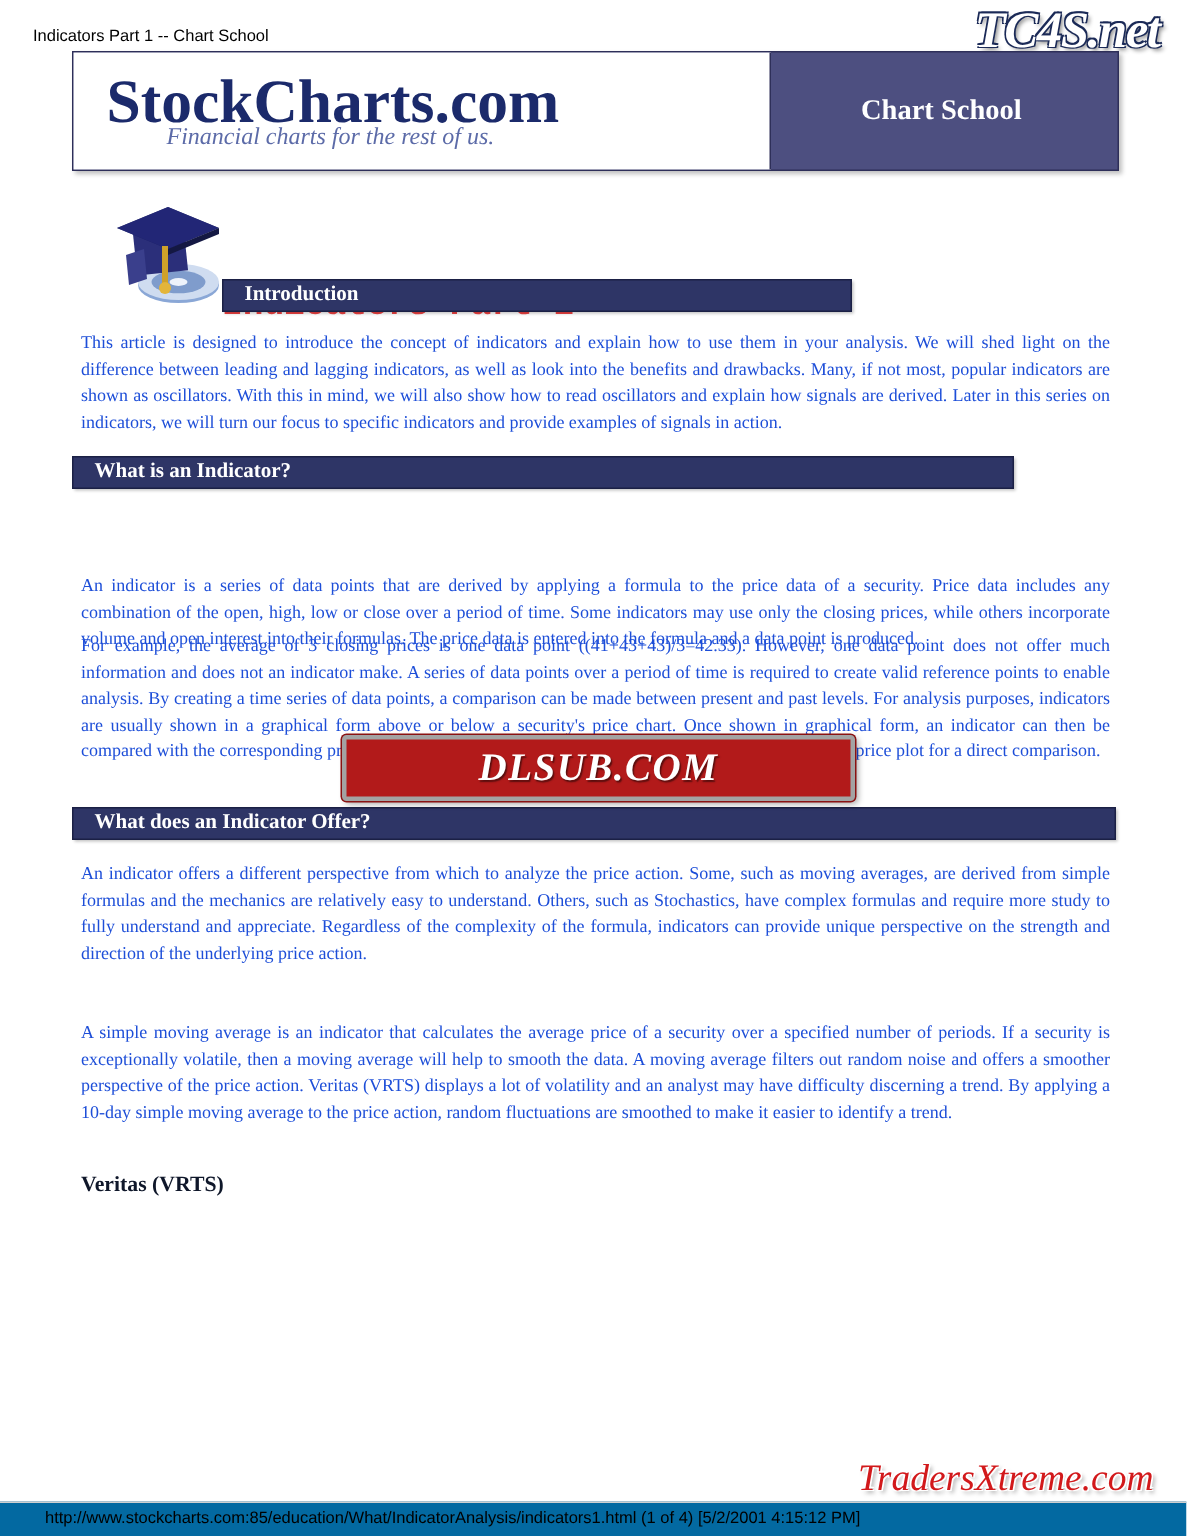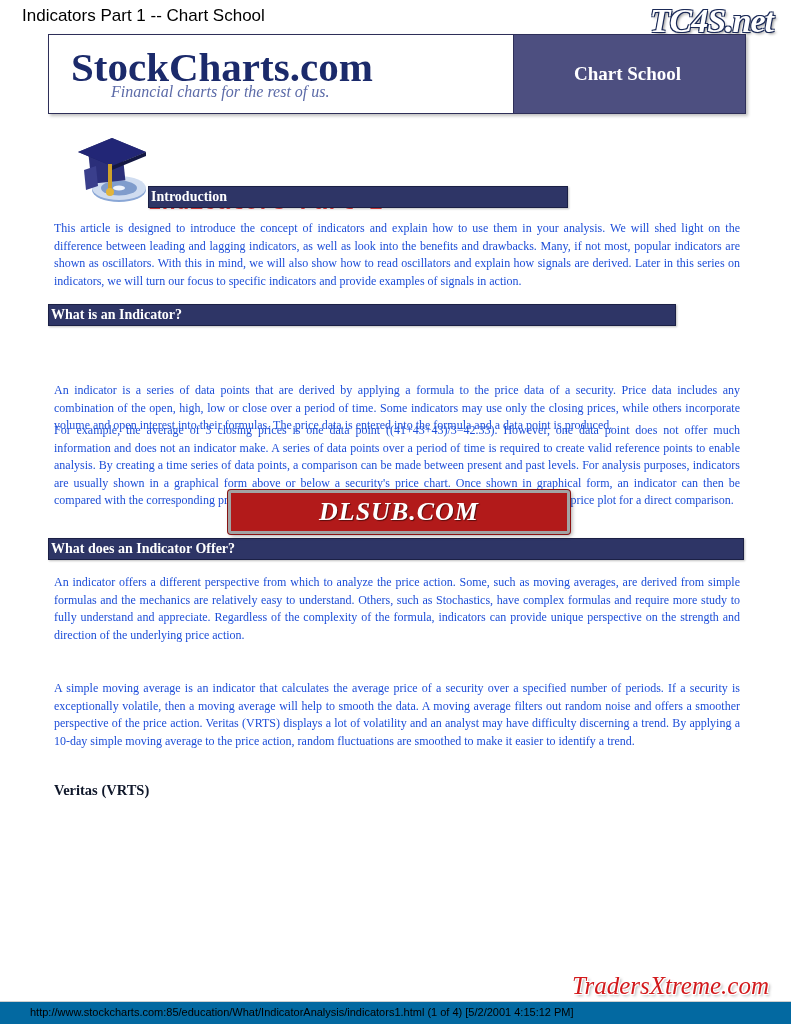"Indicators Part 1 -- Chart" .browser-title { font-size: 17px -> 11px; top: 6px -> 18px }
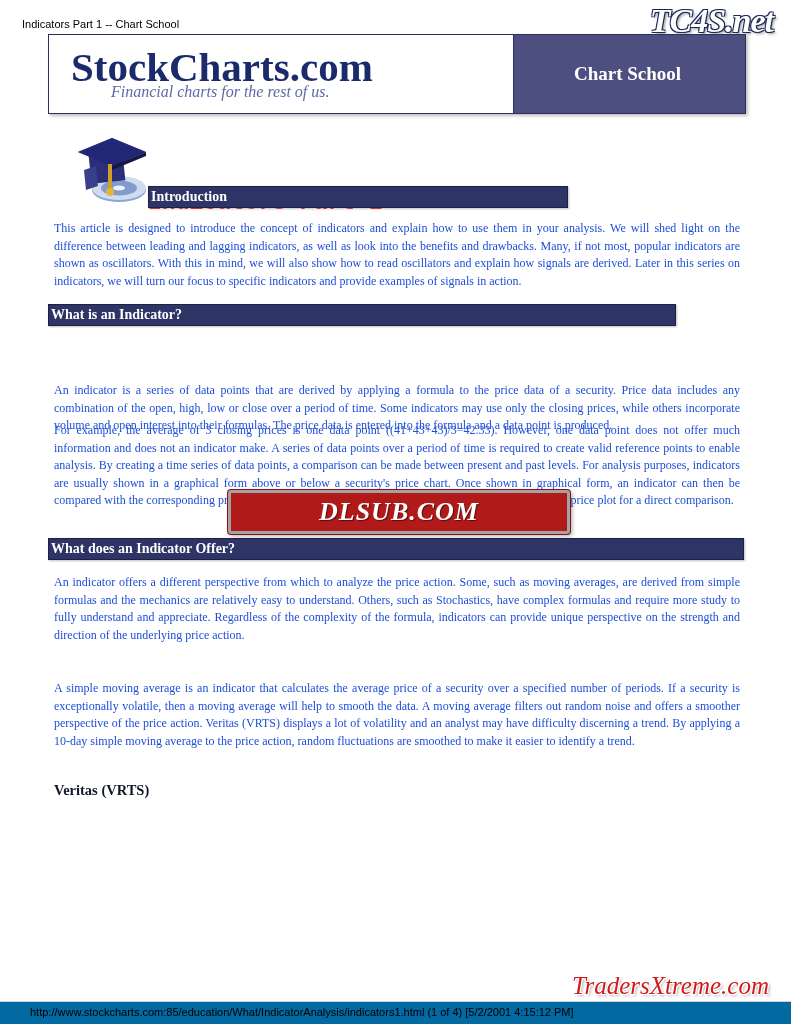"Introduction" .section-head { padding-left: 2px -> 14px }
